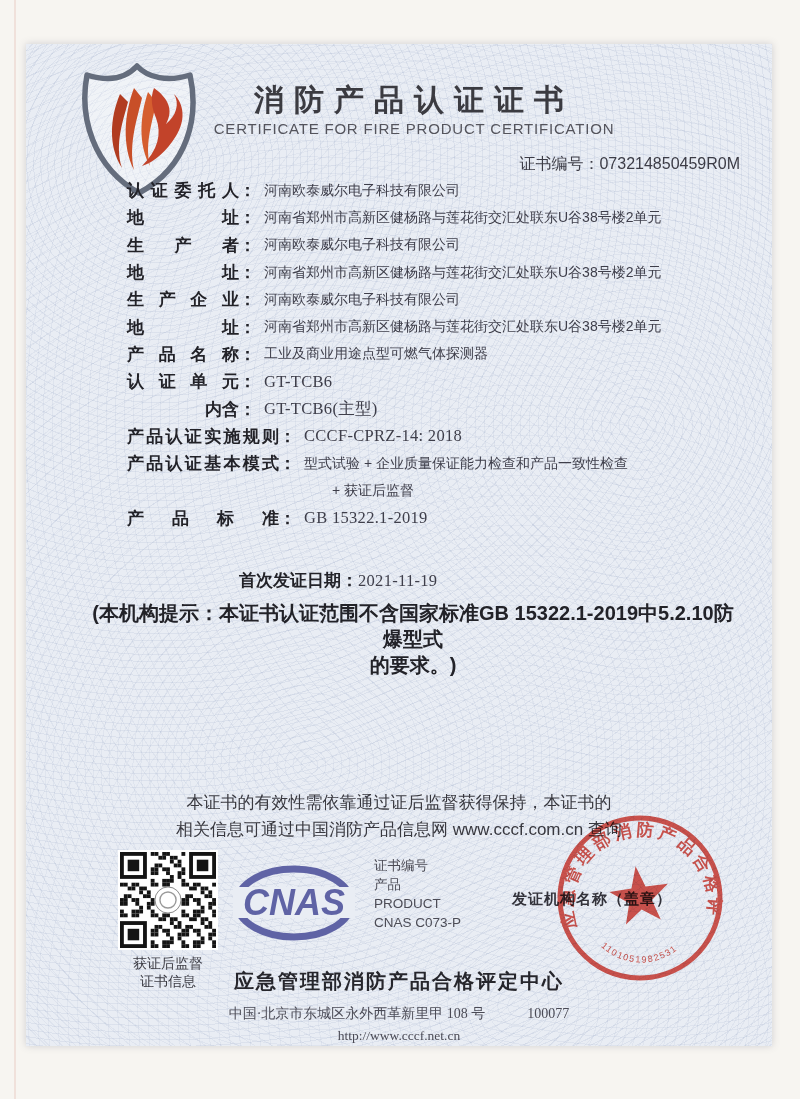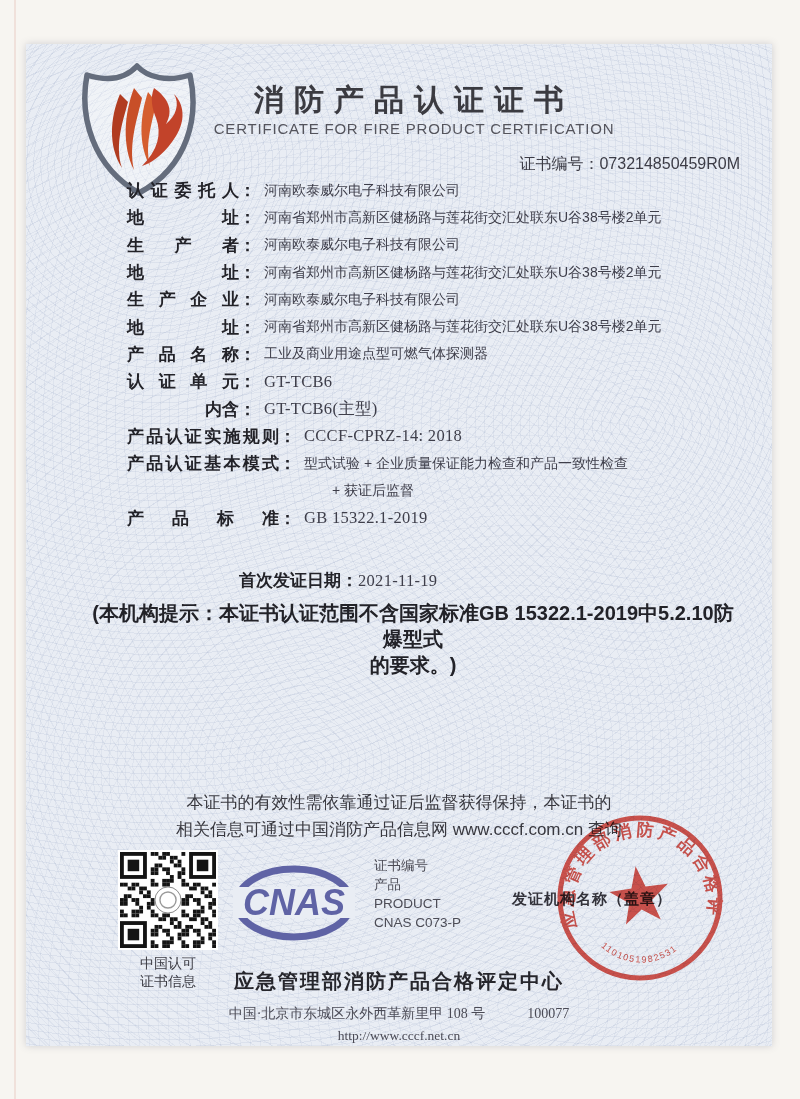"中国认可" div { text: 中国认可 -> 获证后监督 }
